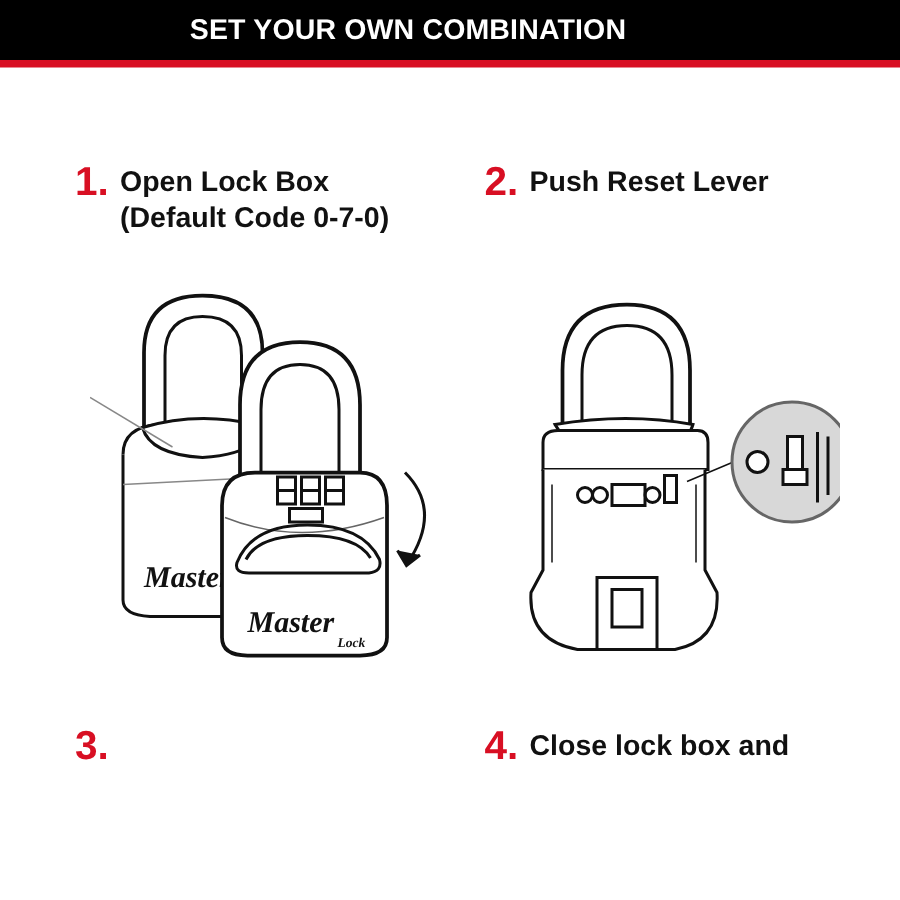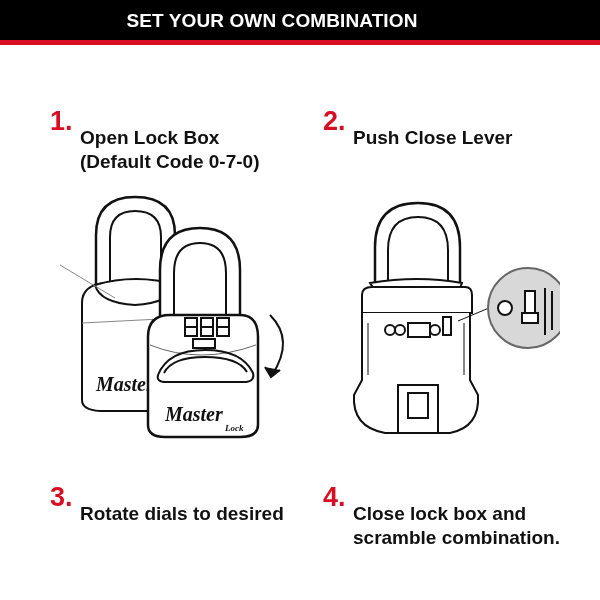"Open Lock Box" .step-text { margin-top: 16px -> none }
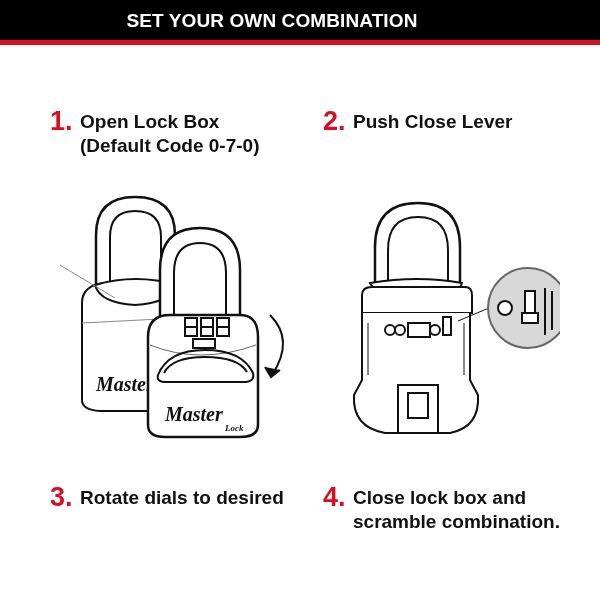"Push Close Lever" div { text: Close -> Reset }
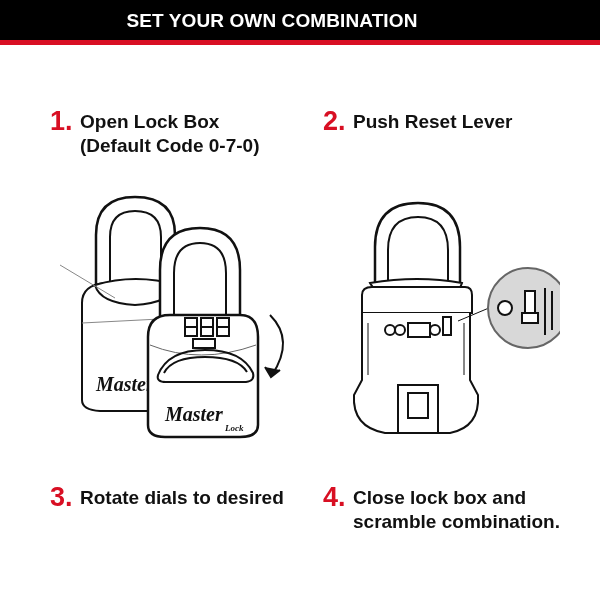"Rotate dials to desired" div { html: <div>Rotate dials to desired</div> -> none }
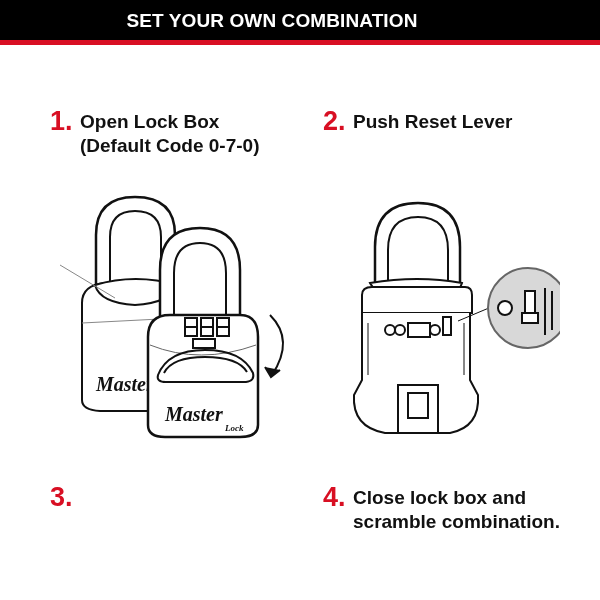"scramble combination." div { html: <div>scramble combination.</div> -> none }
